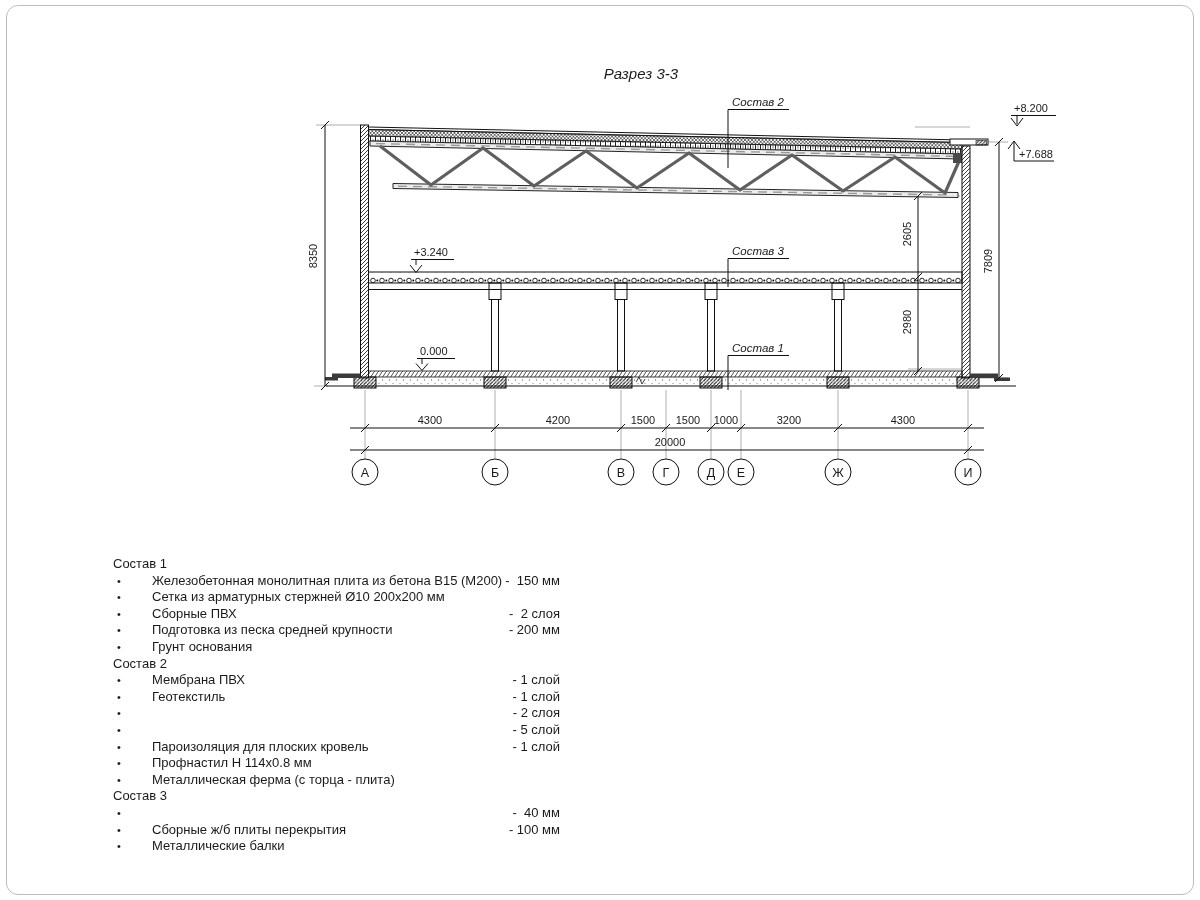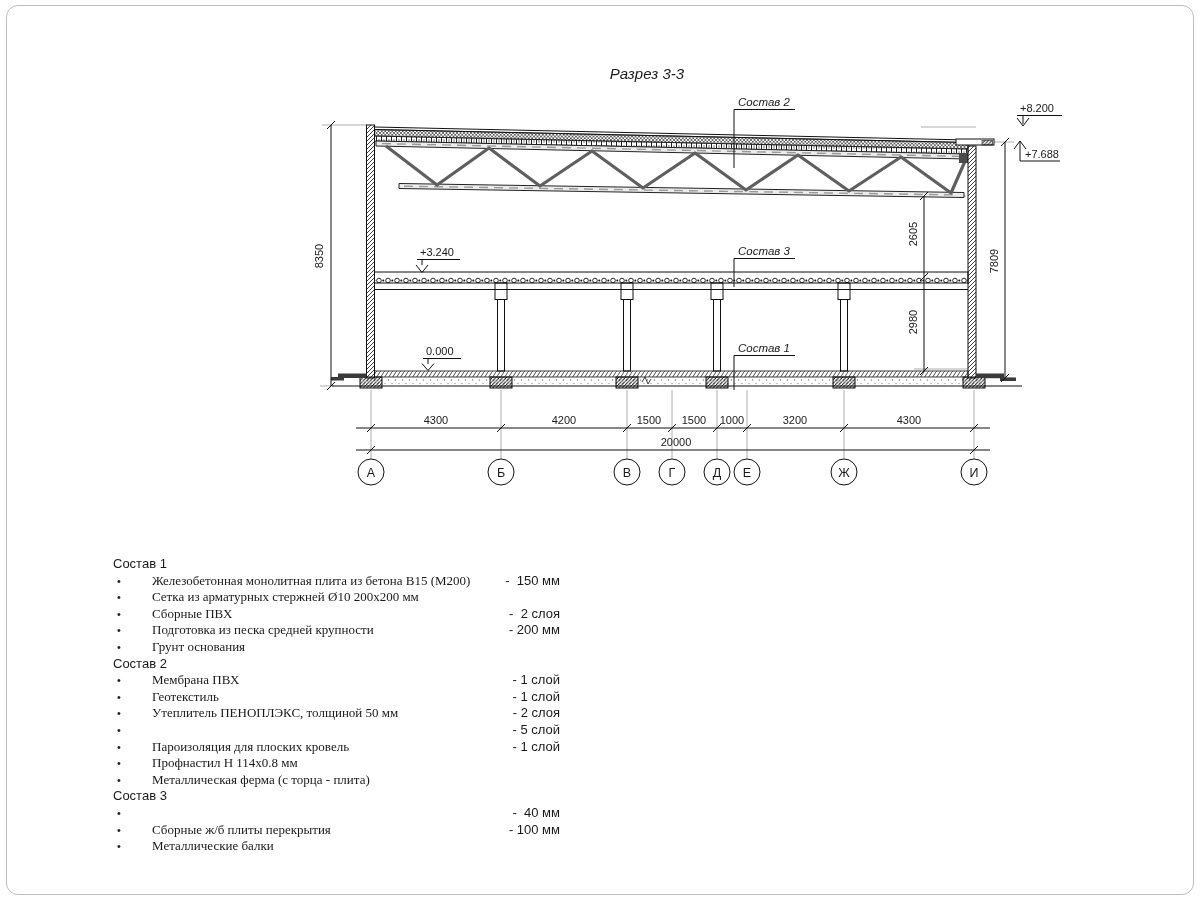"Разрез 3-3" .drawing-wrap { left: 16px -> 10px }
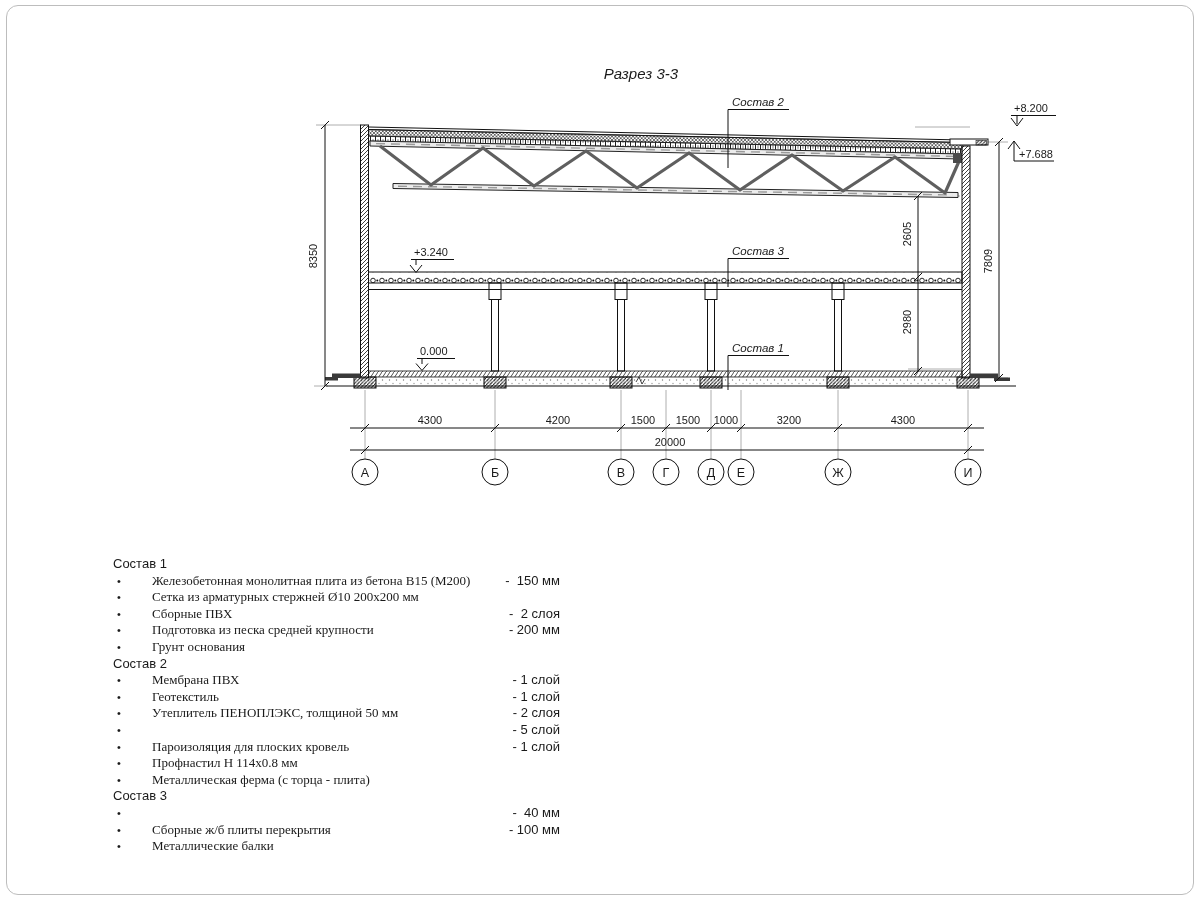"Железобетонная монолитная плита из" .mat-text { font-family: Liberation Serif, serif -> none }
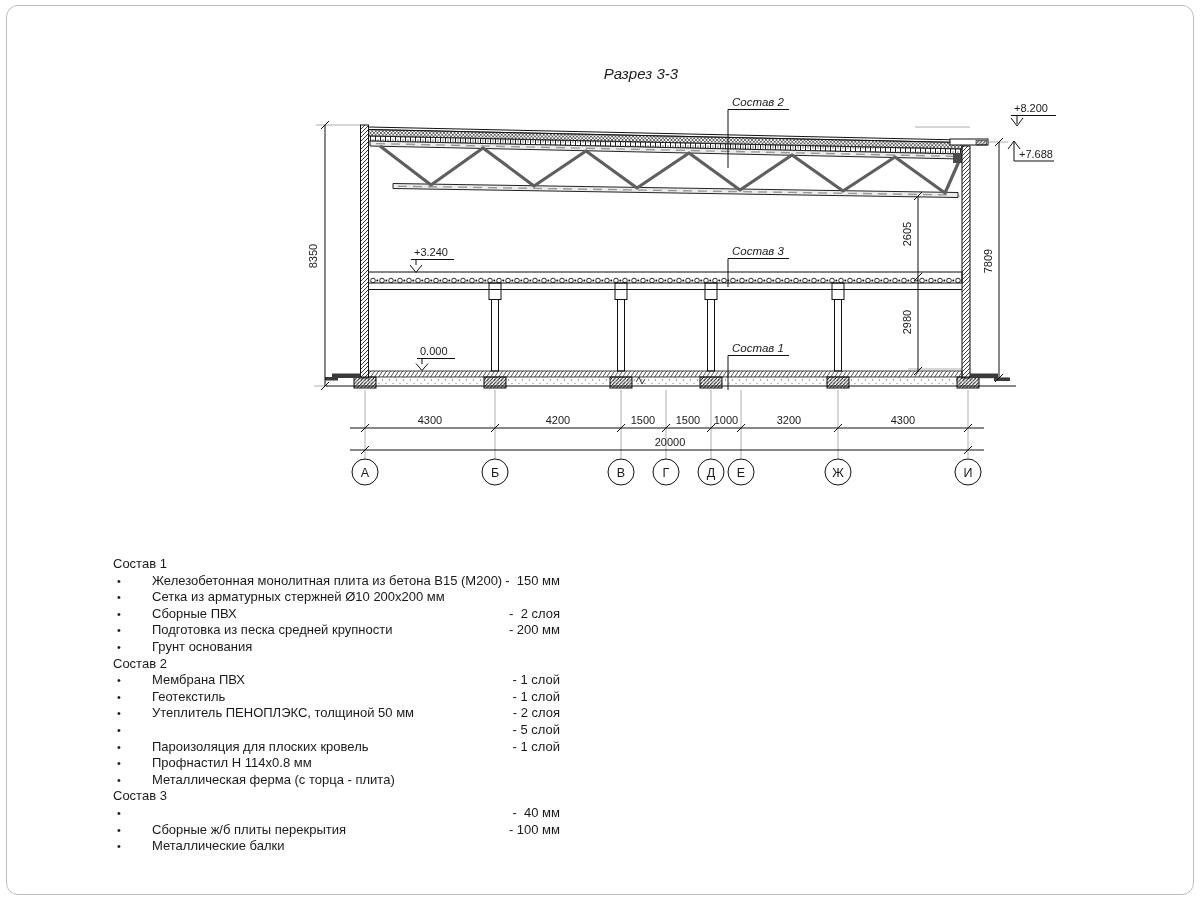"Утеплитель ПЕНОПЛЭКС, толщиной 50 мм" span.mat-text { html: <span>Утеплитель ПЕНОПЛЭКС, толщиной 50 мм</span> -> none }
